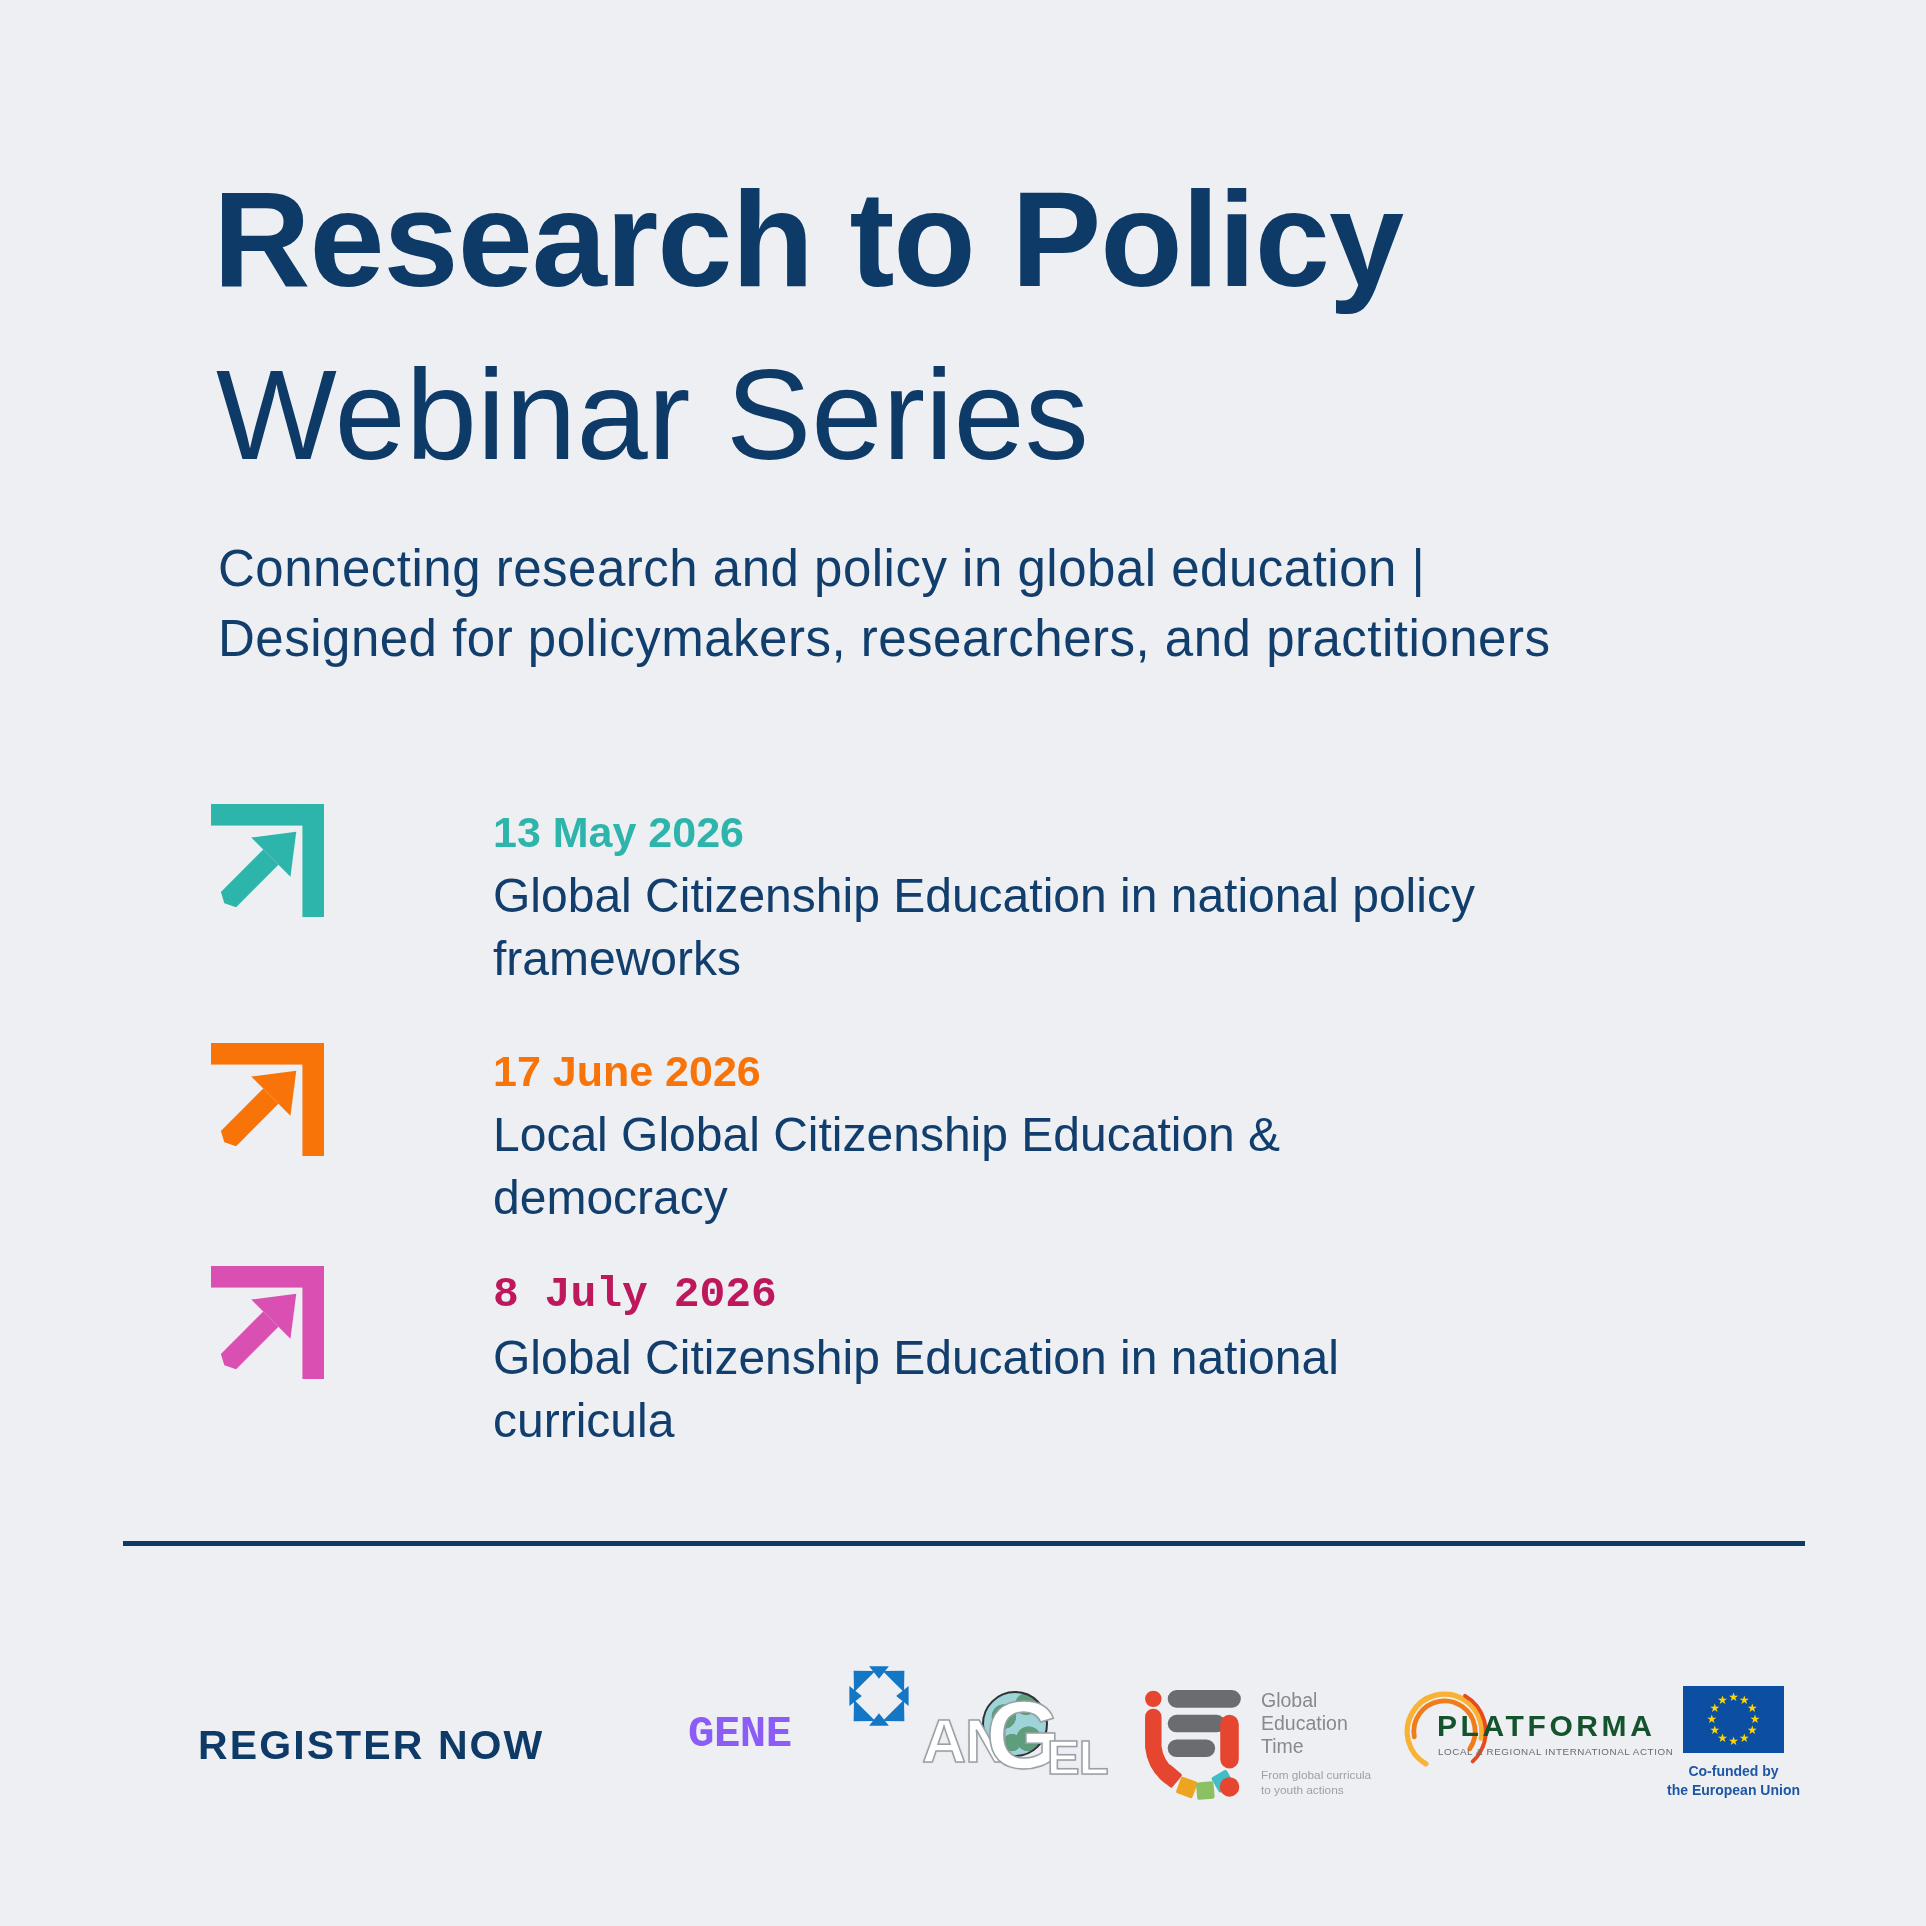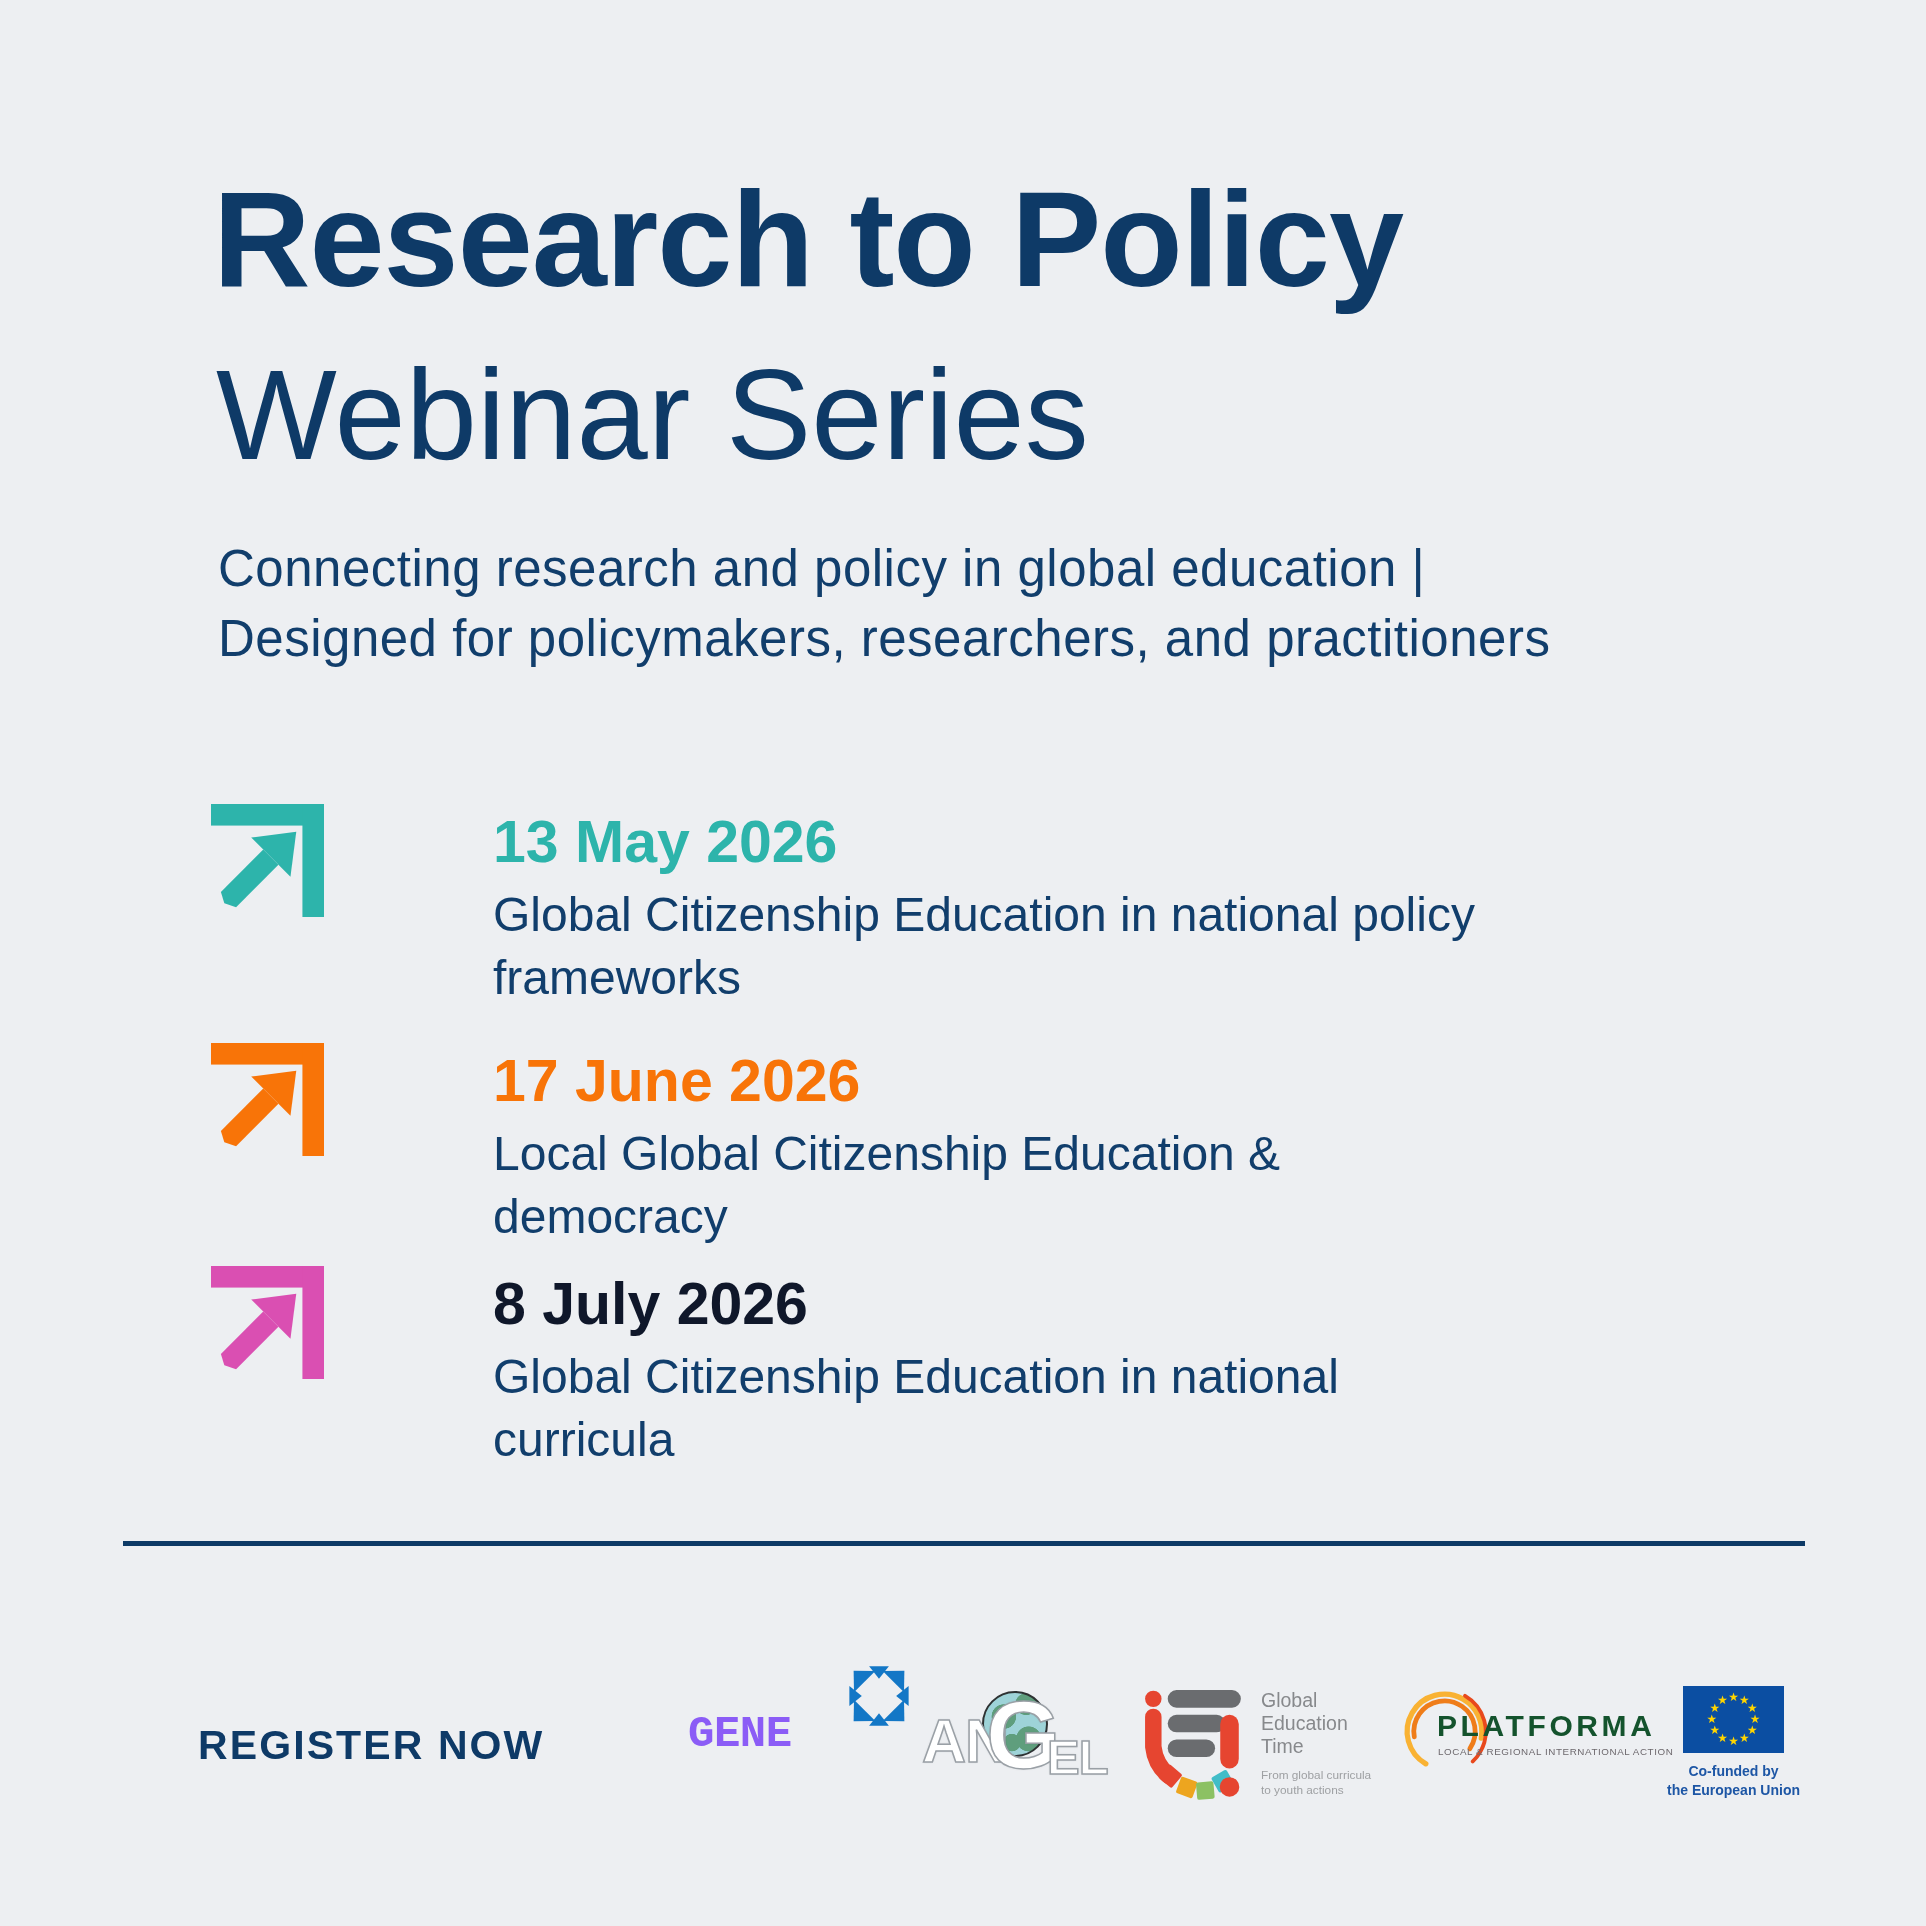"13 May 2026" .item-date { font-size: 59px -> 43px }
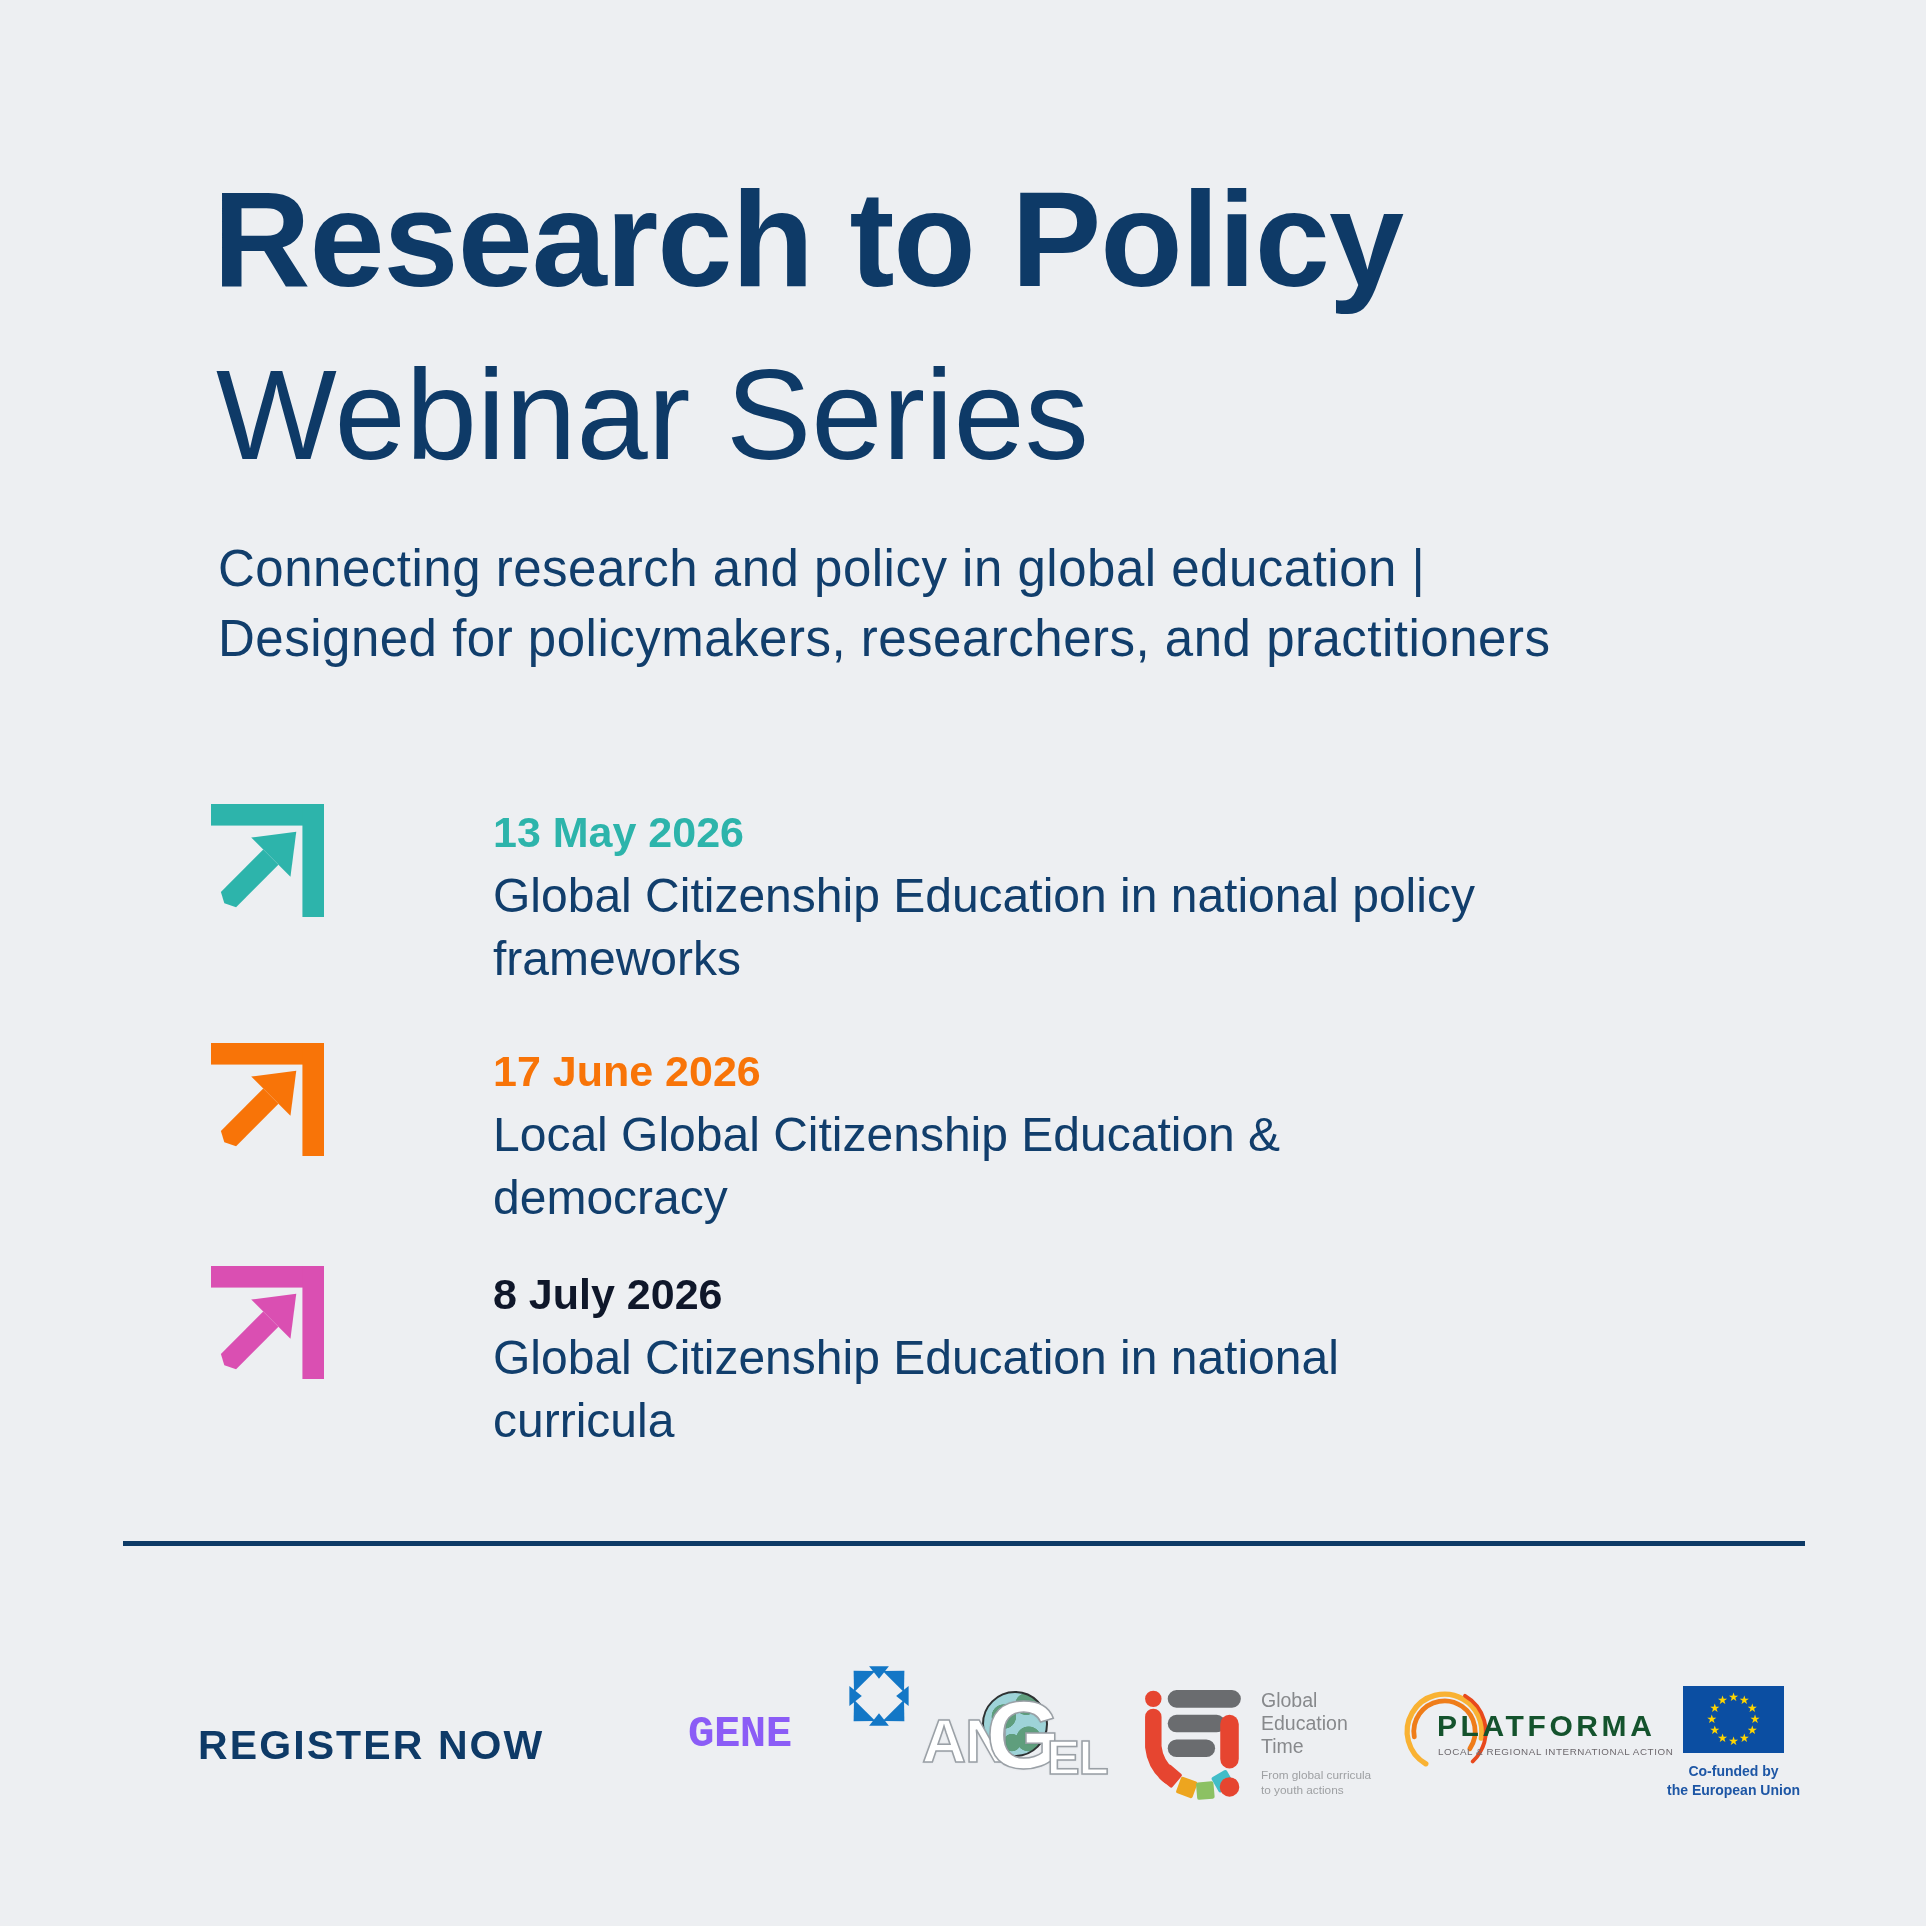"8 July 2026" div.item-date { color: #0f172a -> #be185d; font-family: none -> Liberation Mono, monospace }
